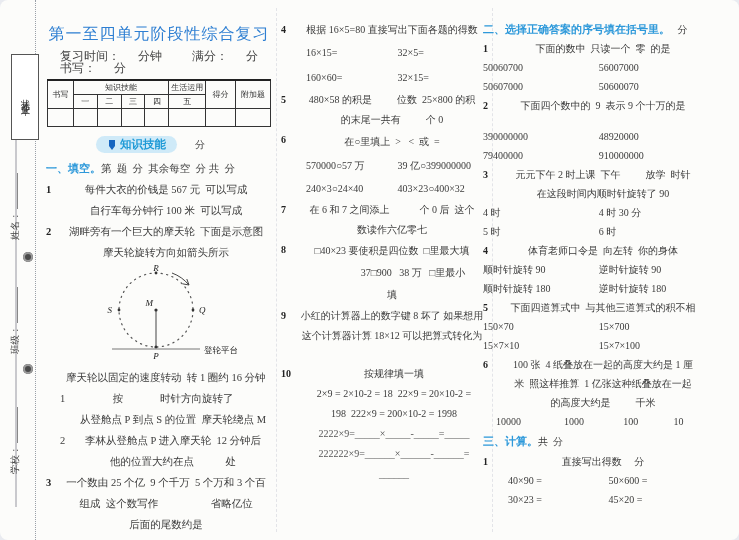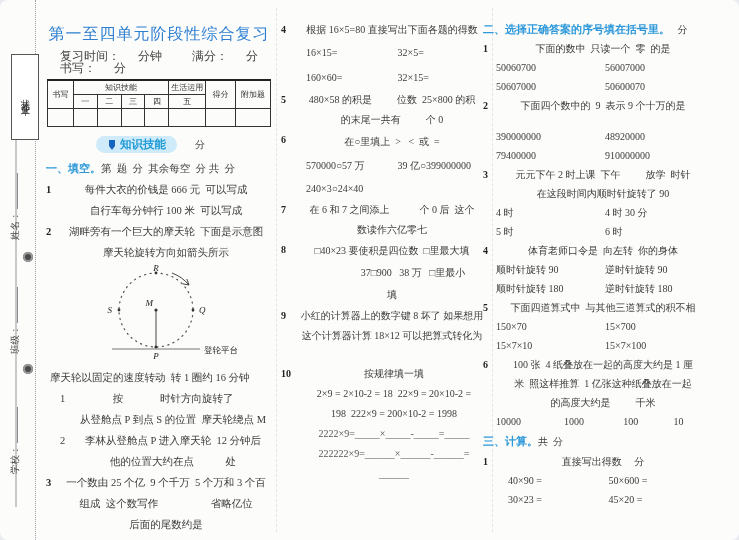"50060700" .optrow { margin-left: 13px -> none }
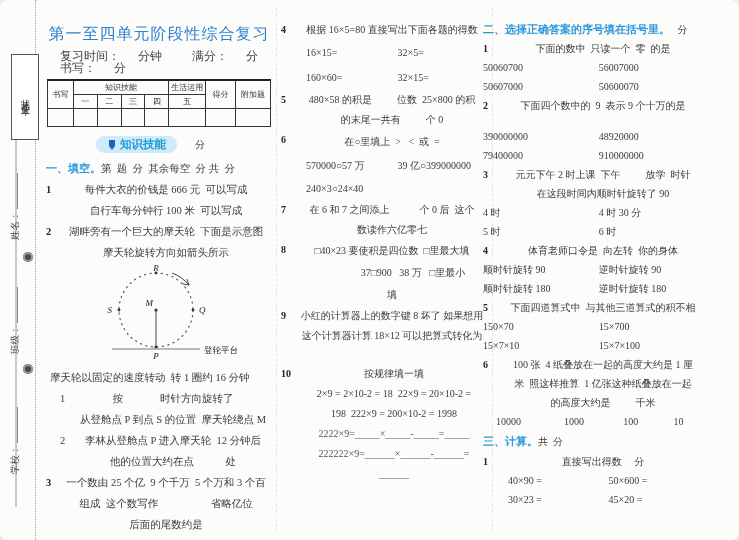"每件大衣的价钱是 666 元 可以写成" div.line { text: 666 -> 567 }
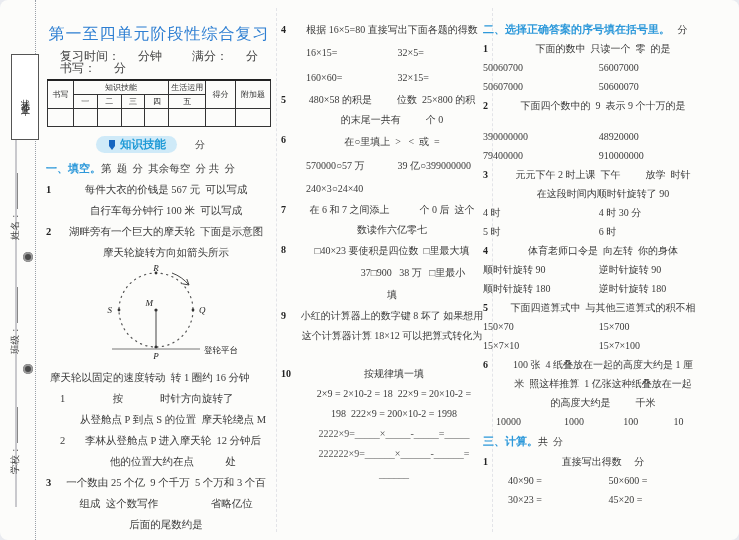"403×23○400×32" span.line { html: none -> <span>403×23○400×32</span> }
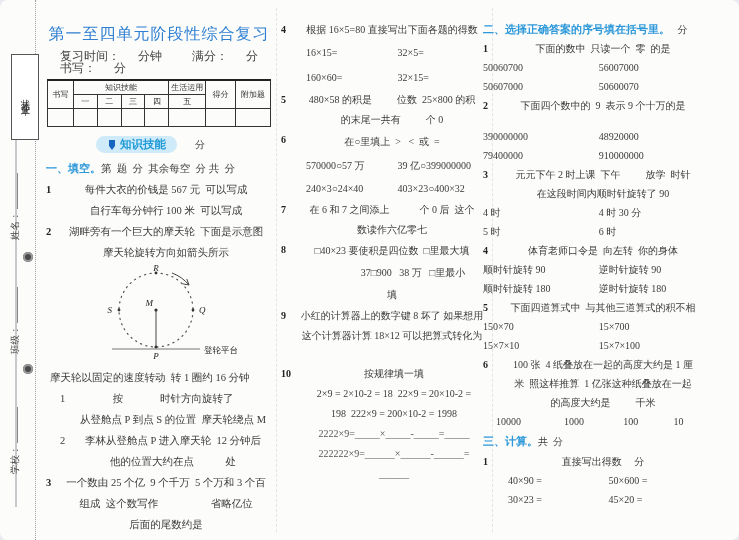"摩天轮以固定的速度转动 转 1 圈约 16" div.line { margin-left: 4px -> 20px }
